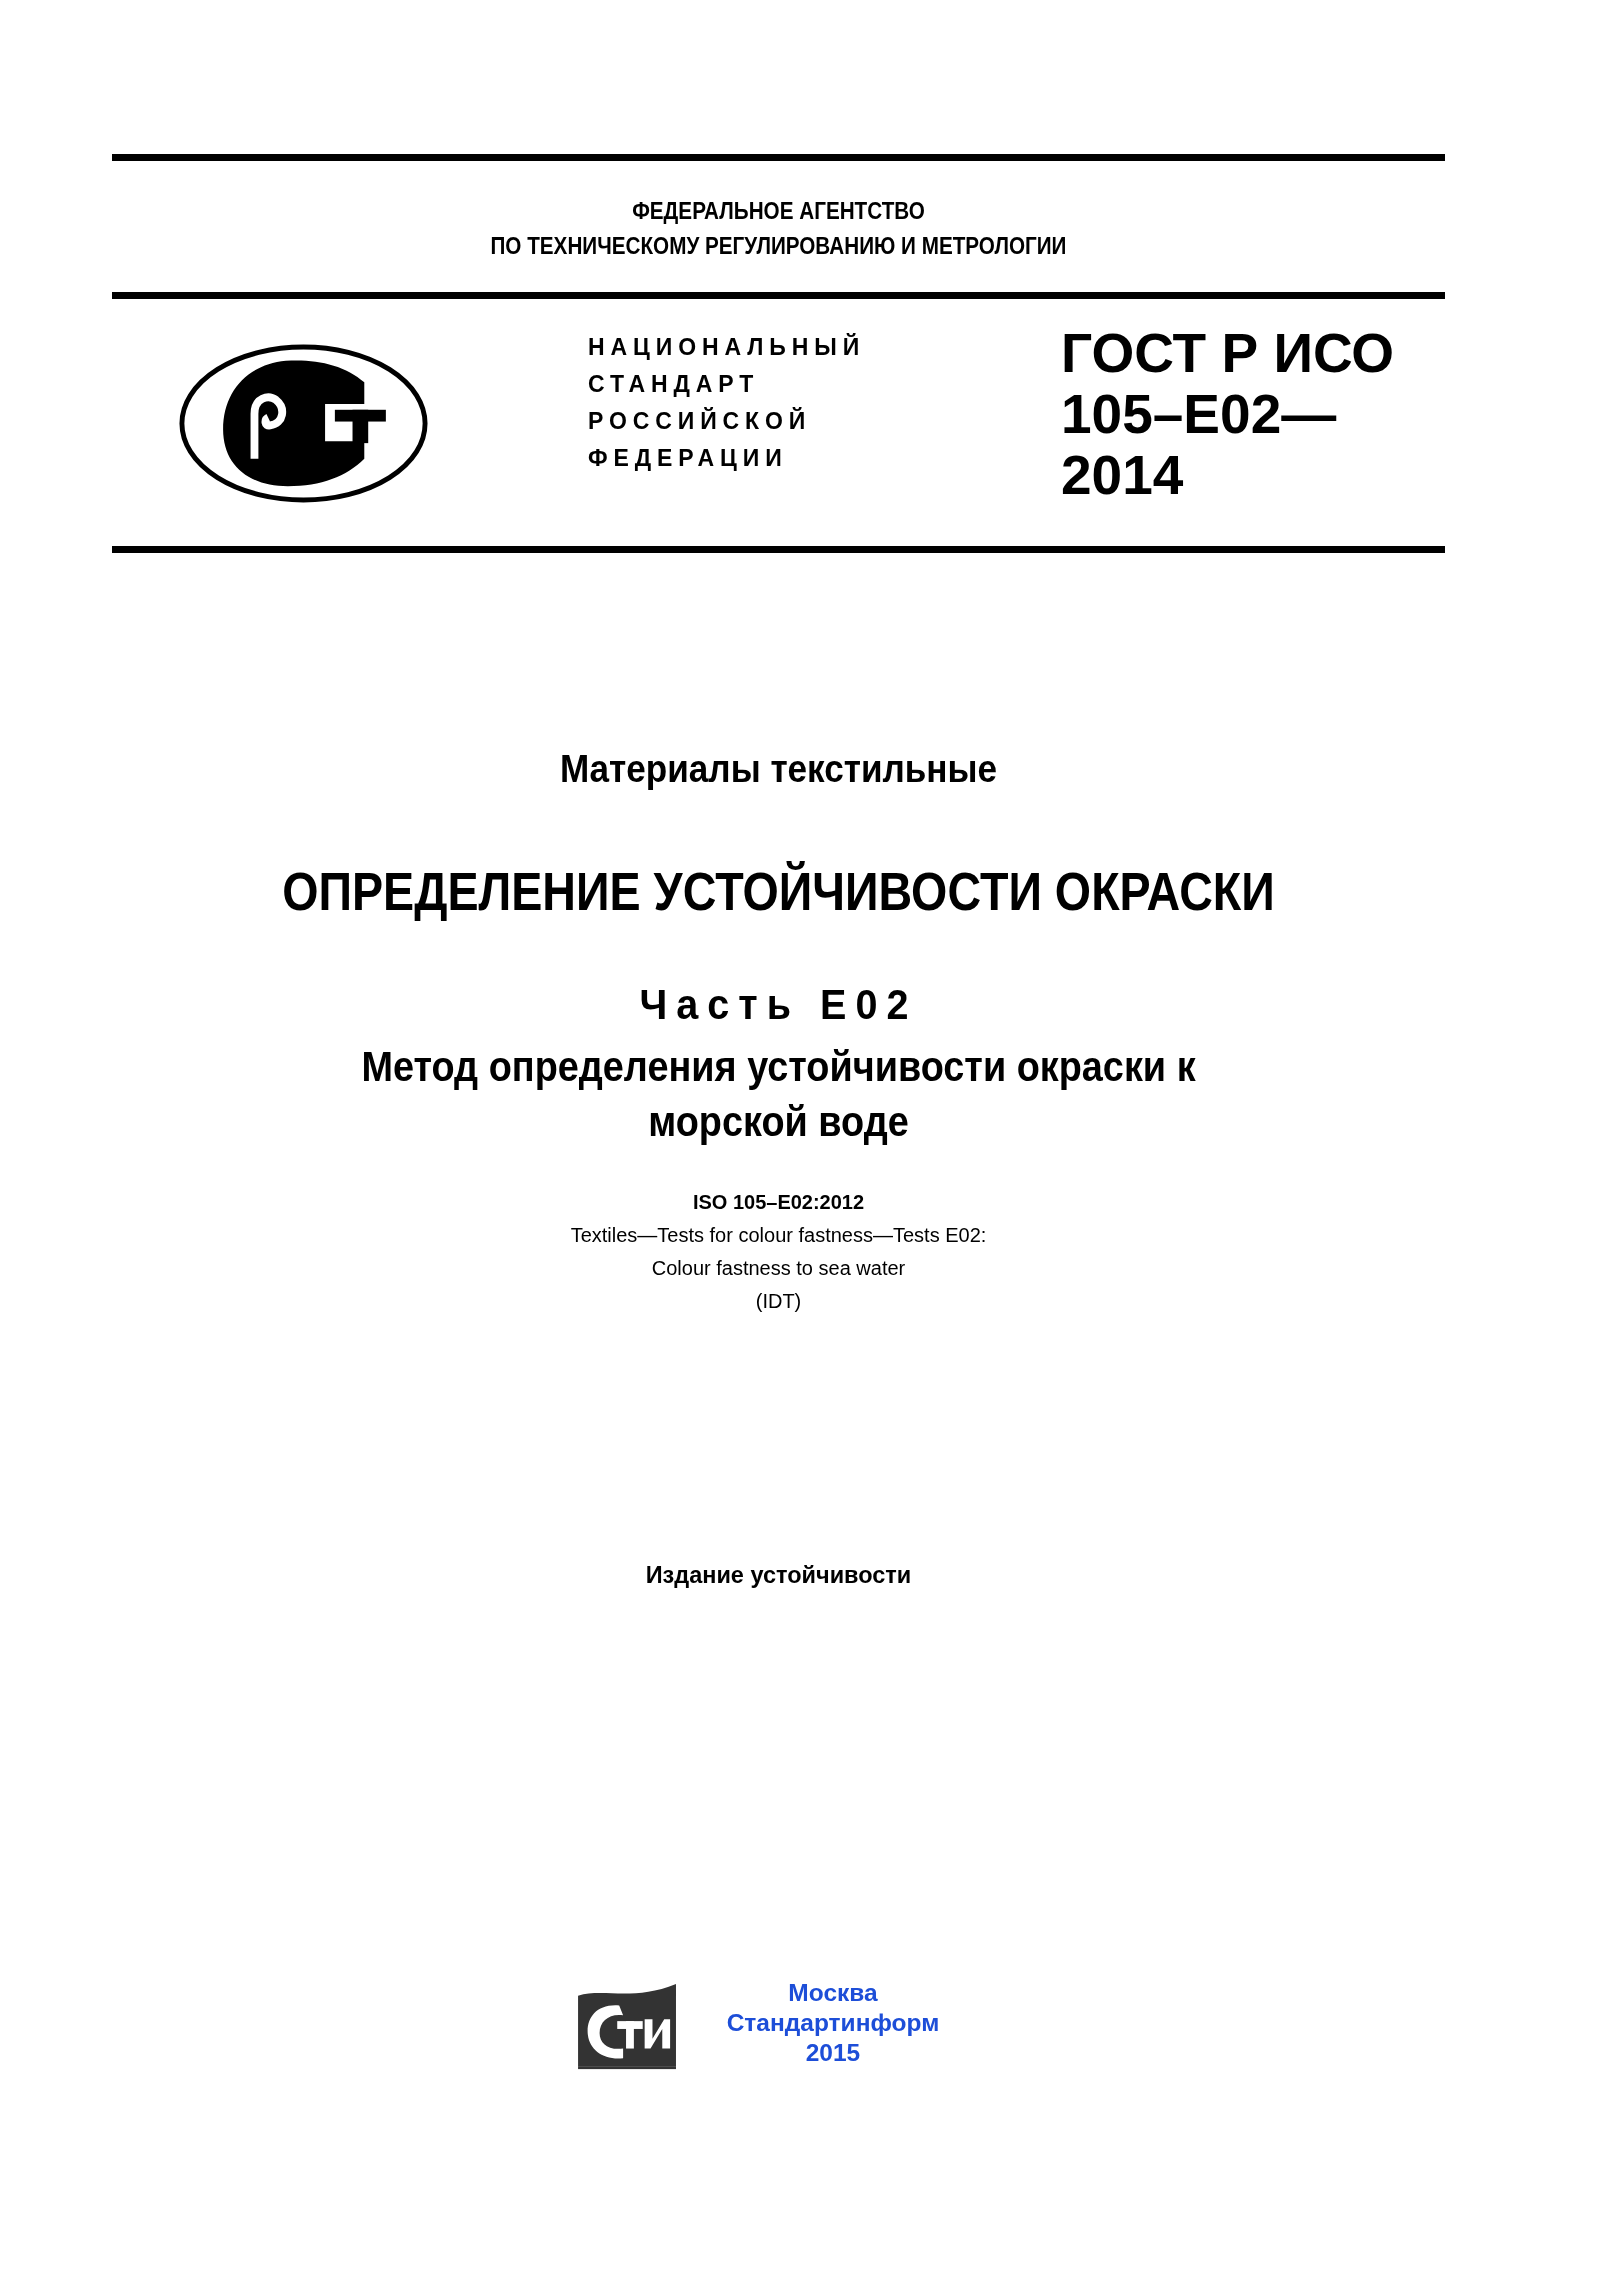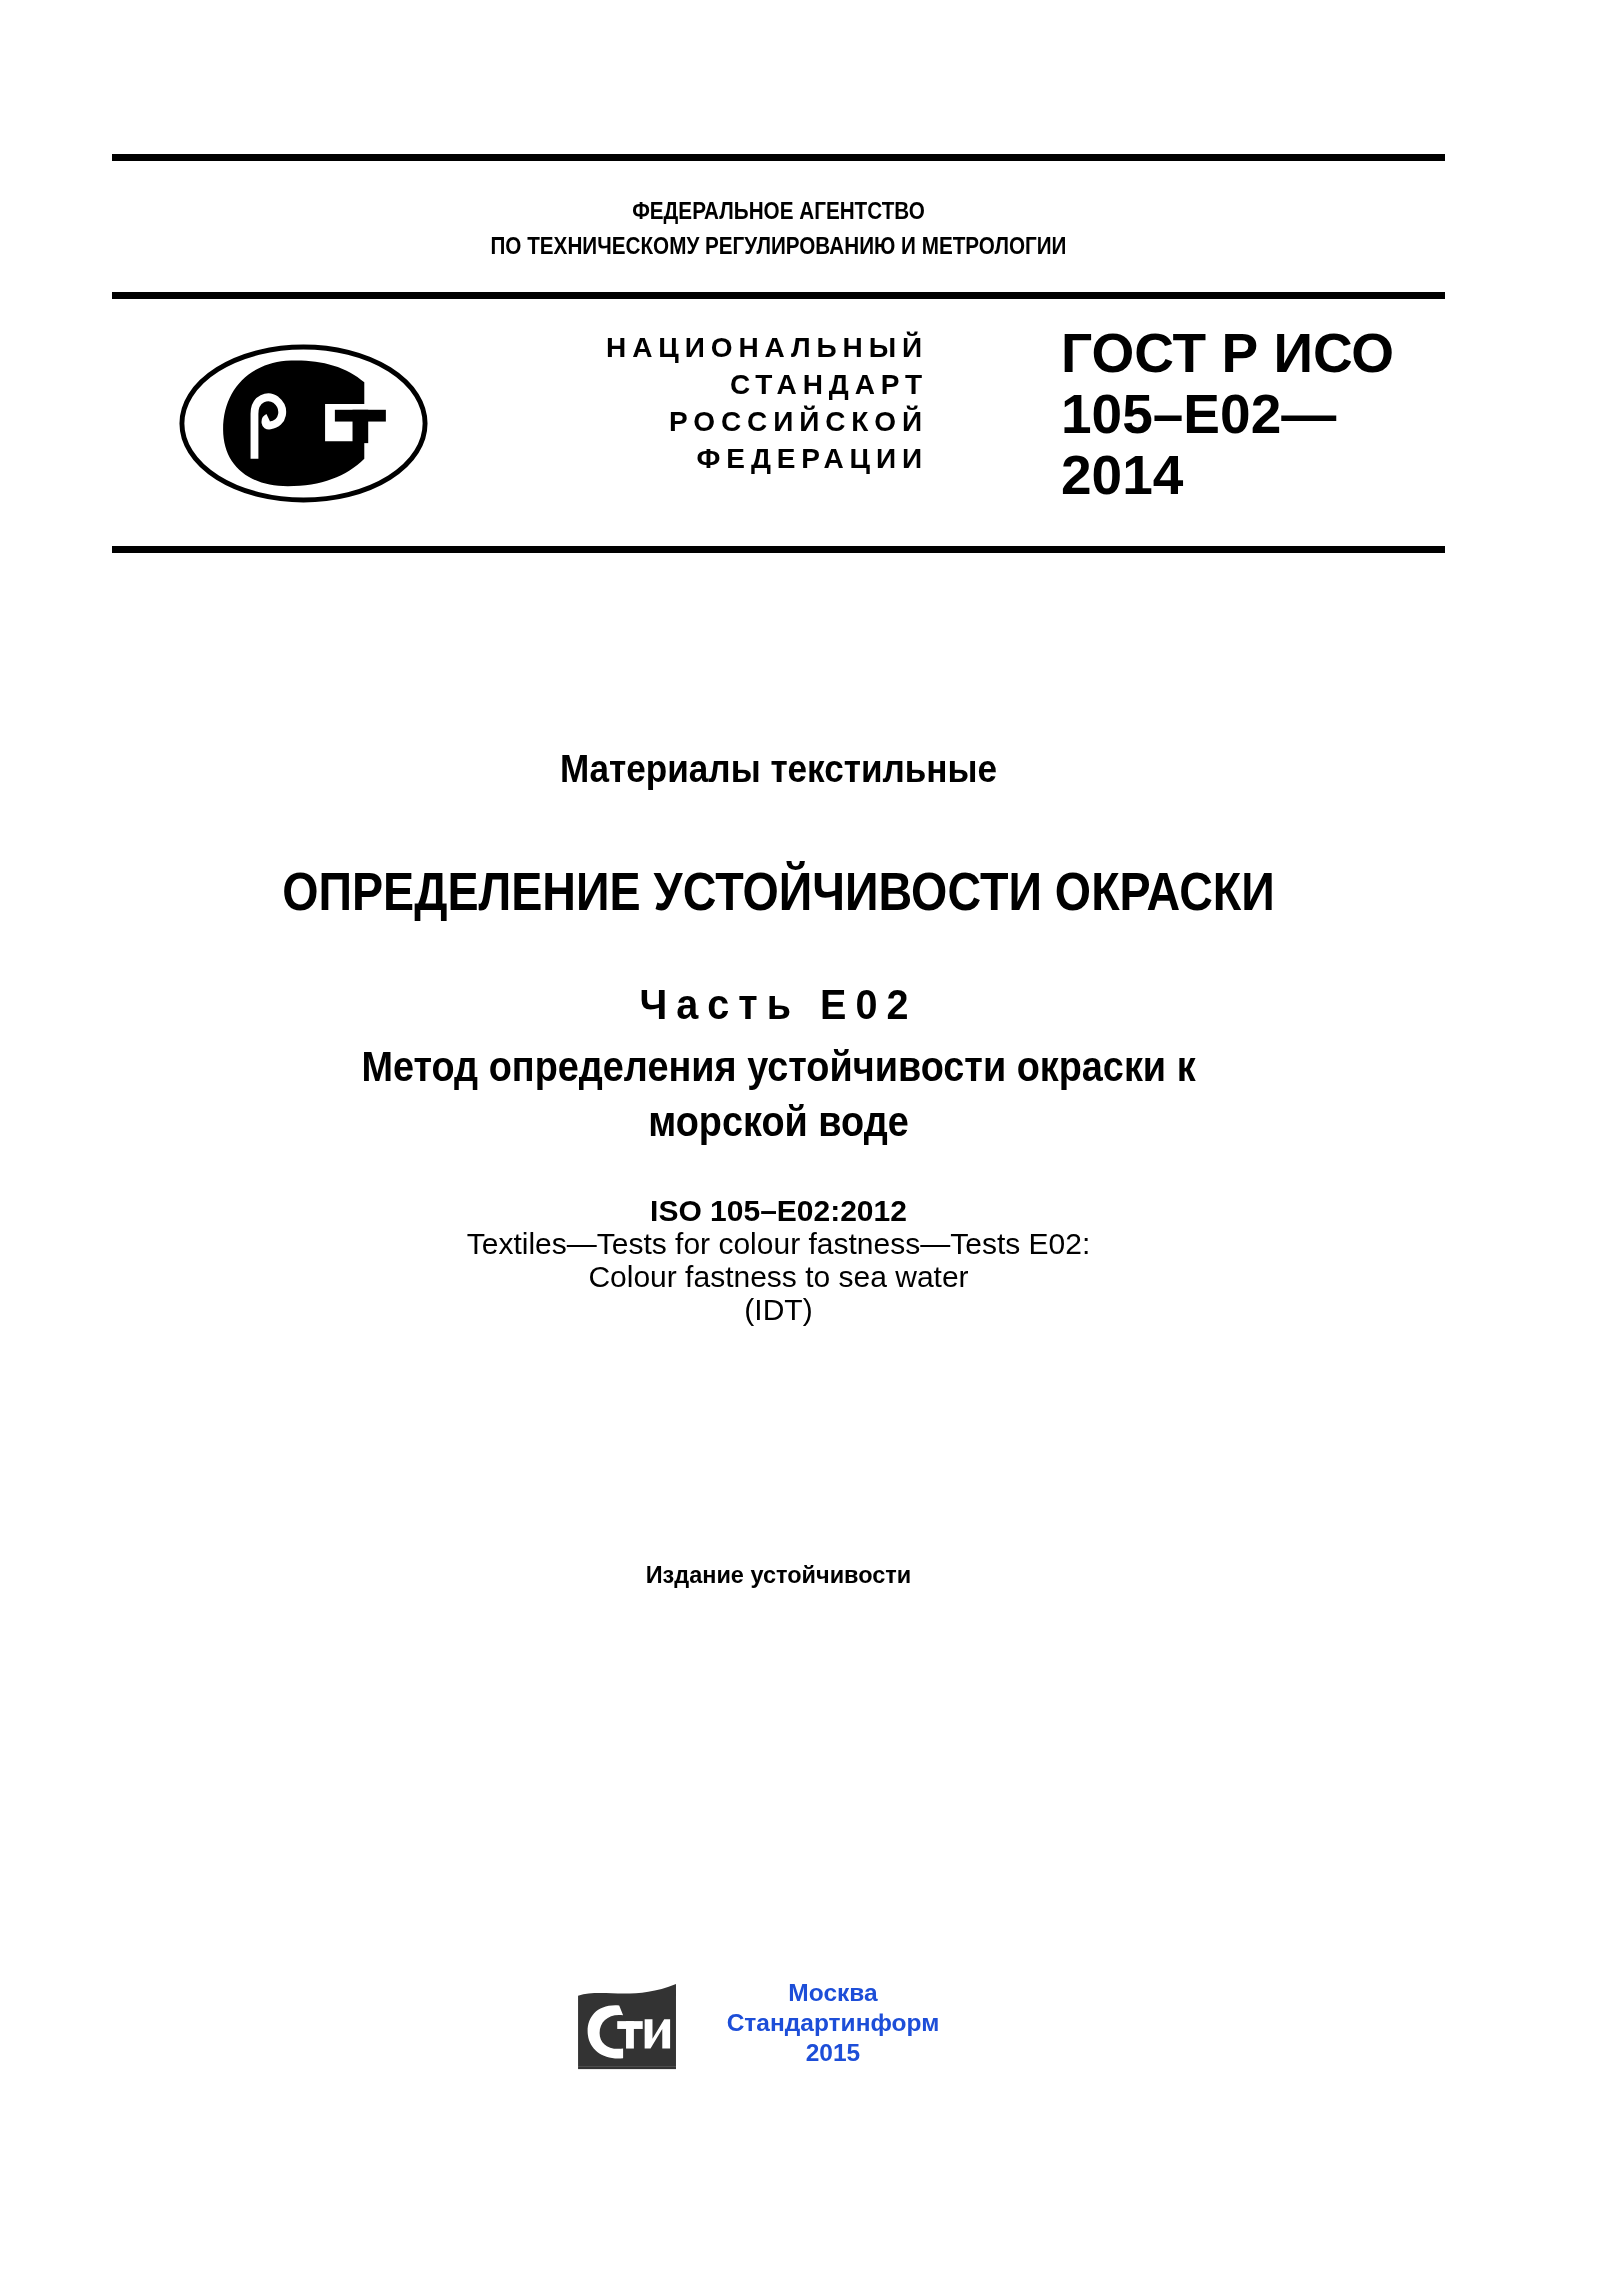"НАЦИОНАЛЬНЫЙ" .nat { font-size: 28px -> 23px; left: 556px -> 588px; text-align: right -> left }
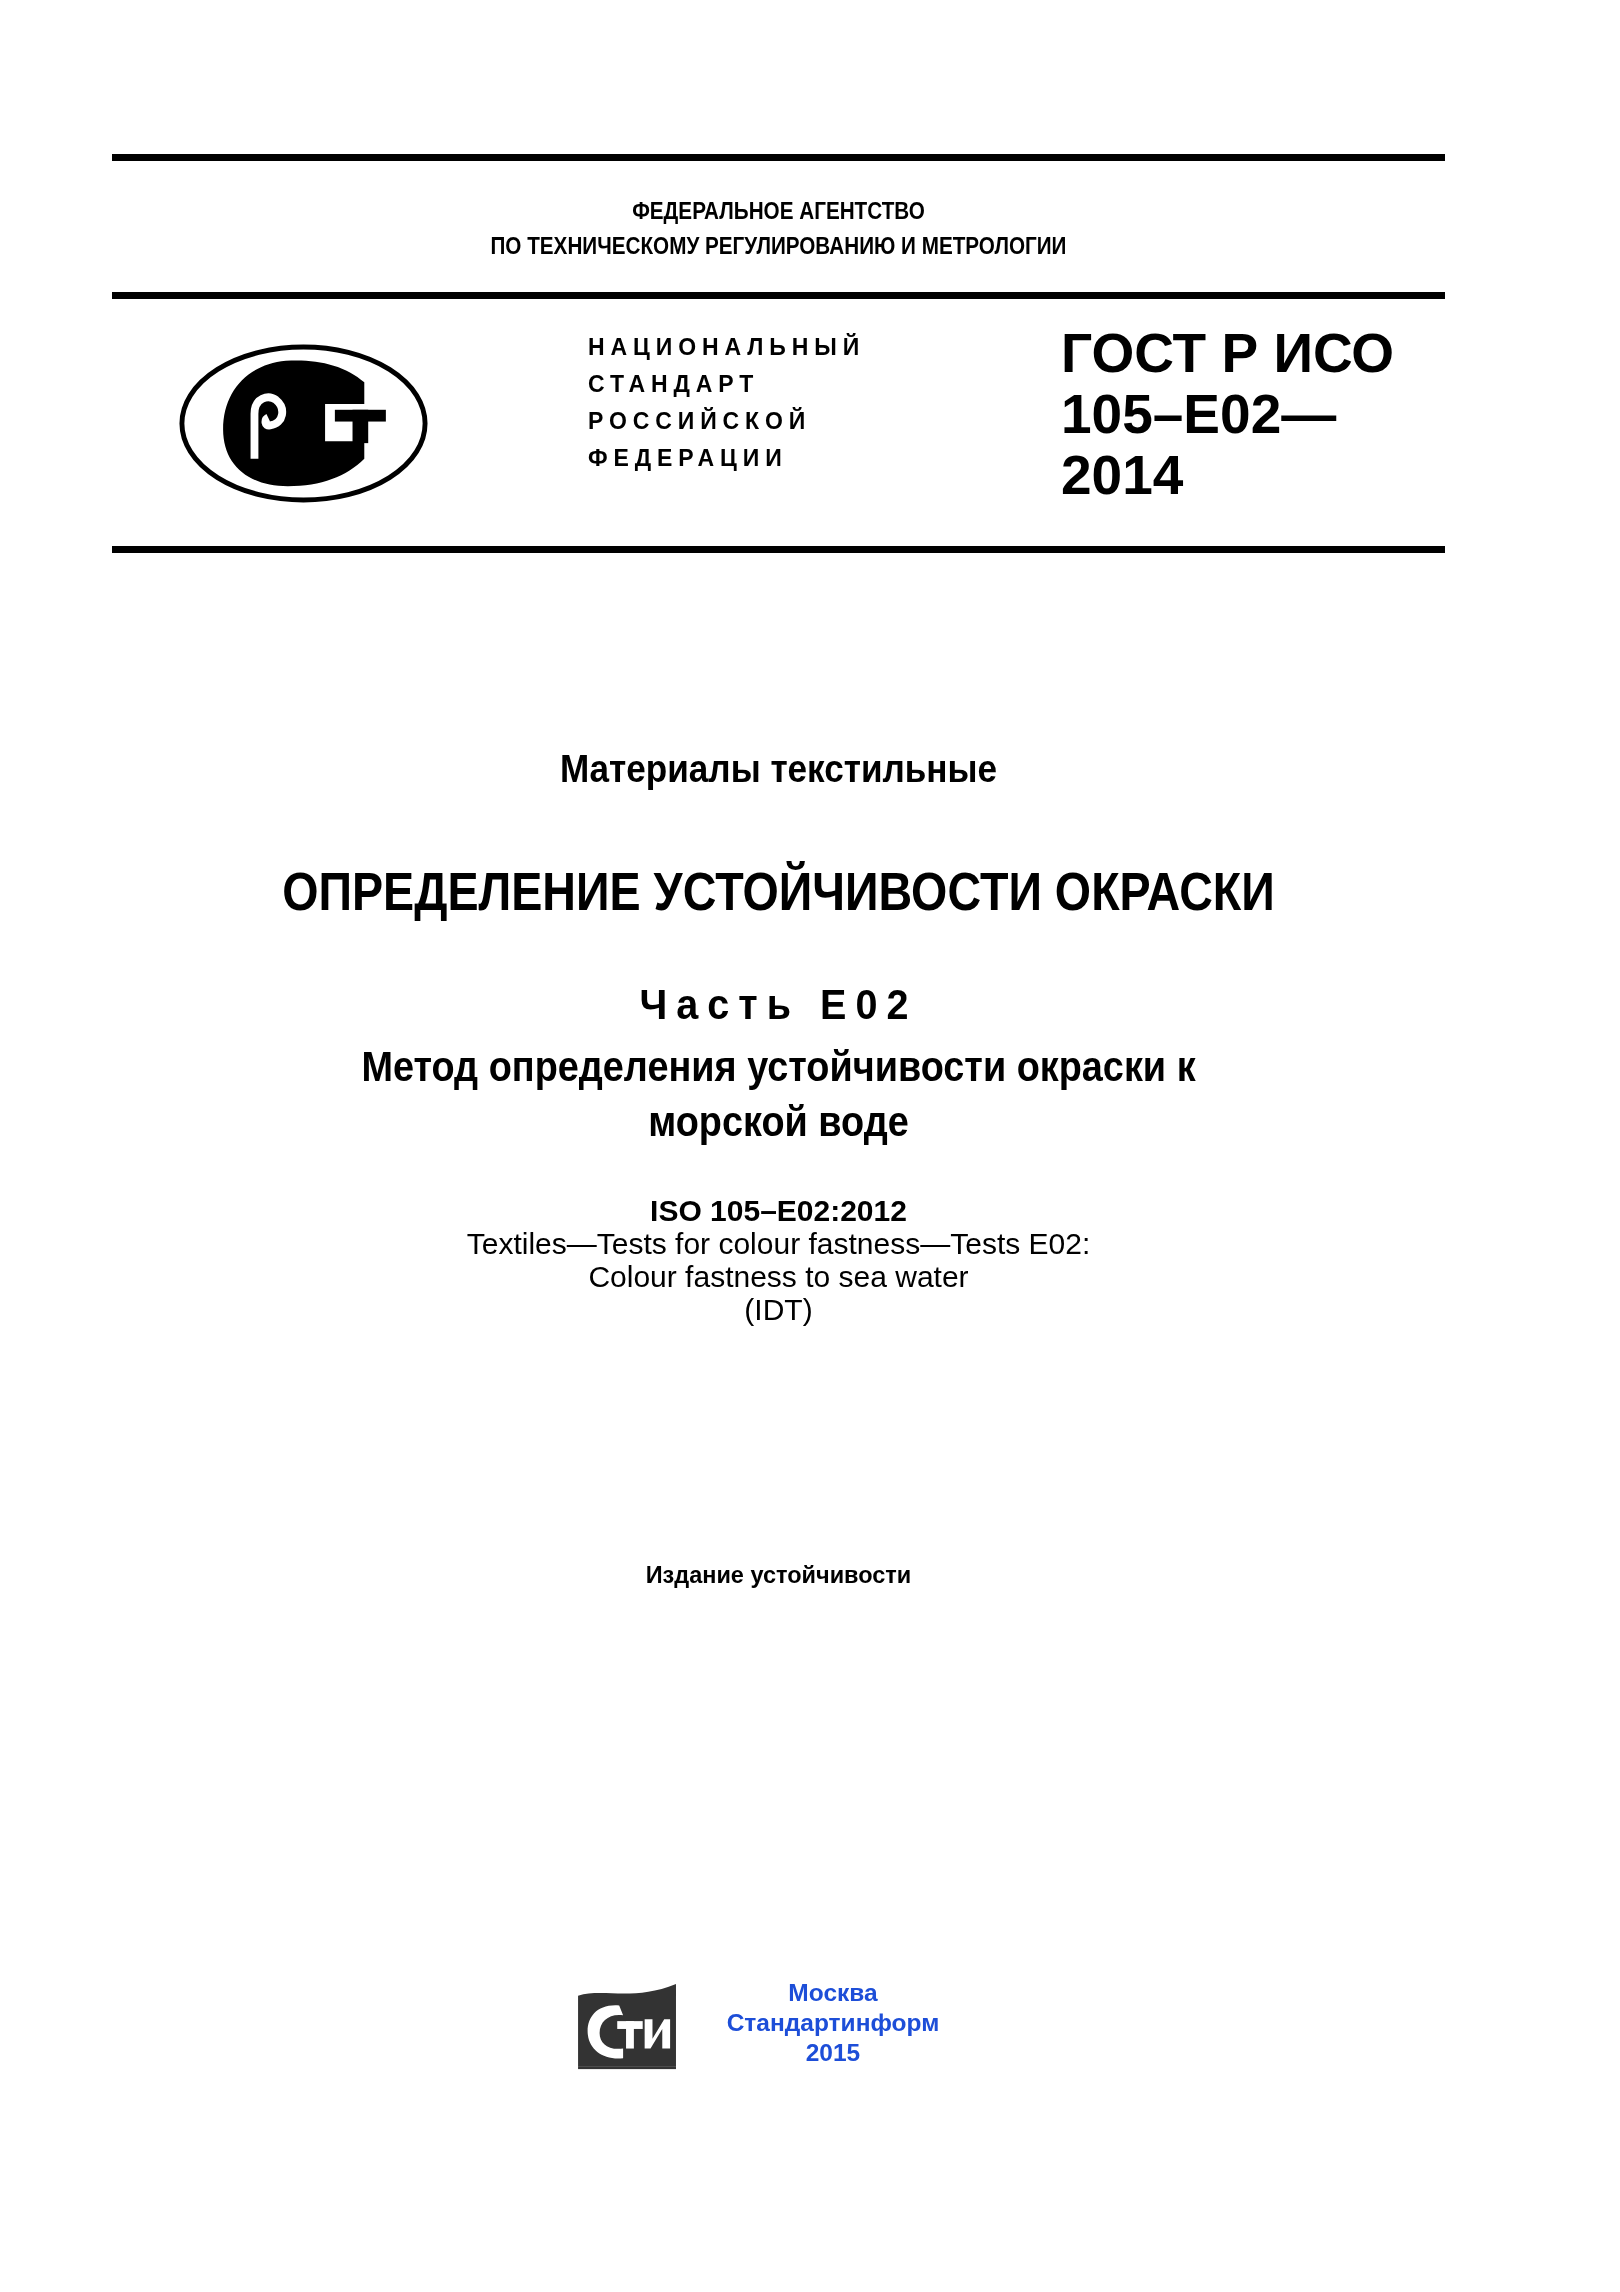"ISO 105–E02:2012" .iso { font-size: 30px -> 20px; margin-top: 8px -> none }
